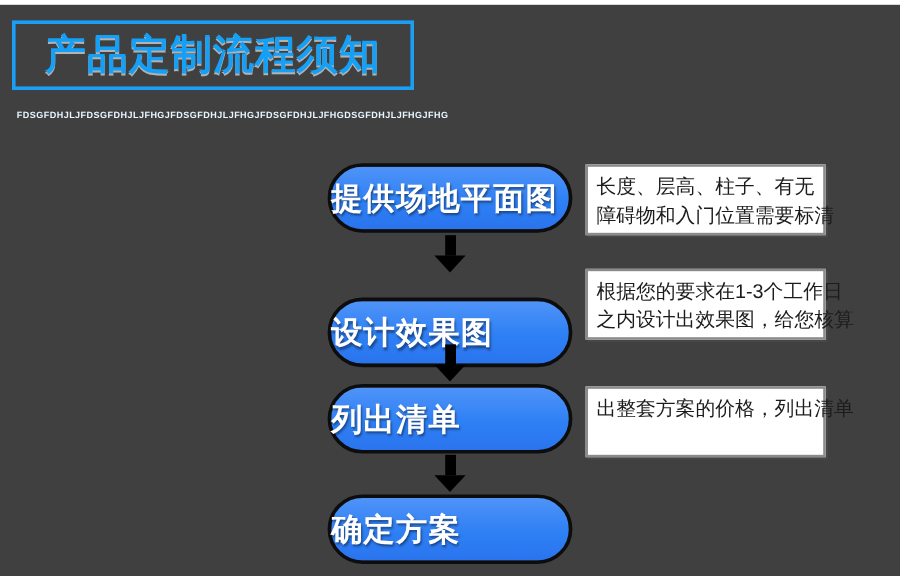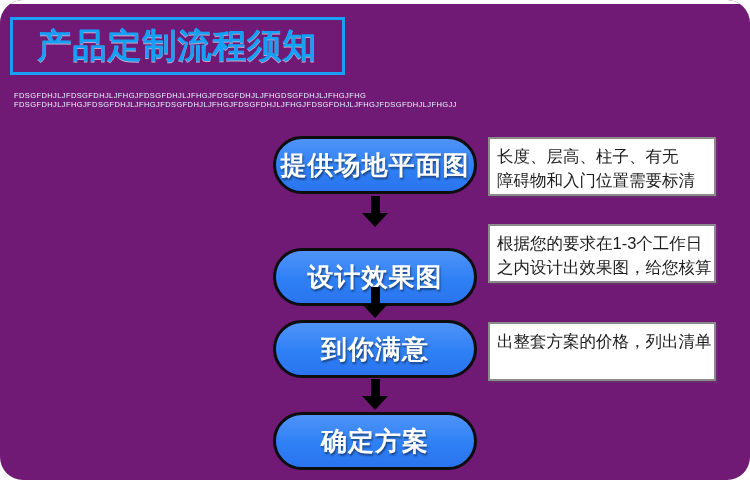"产品定制流程须知" .stage { background: #701a75 -> #404040; border-radius: 23px -> none }
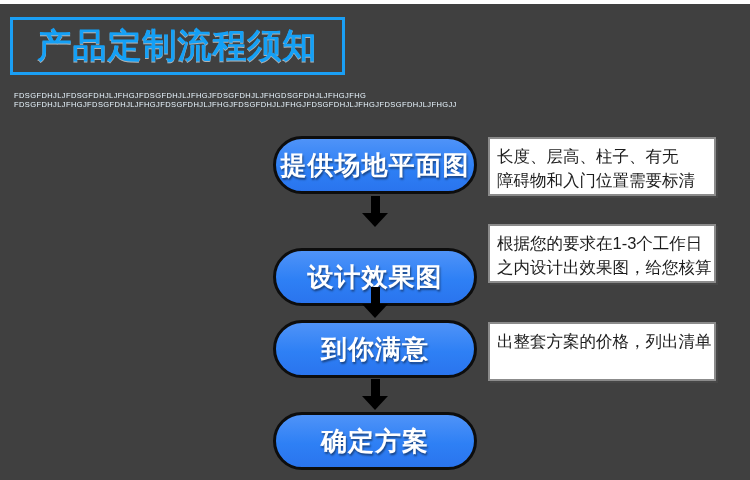"FDSGFDHJLJFDSGFDHJLJFHGJFDSGFDHJLJFHGJFD" .watermark { font-weight: normal -> bold }
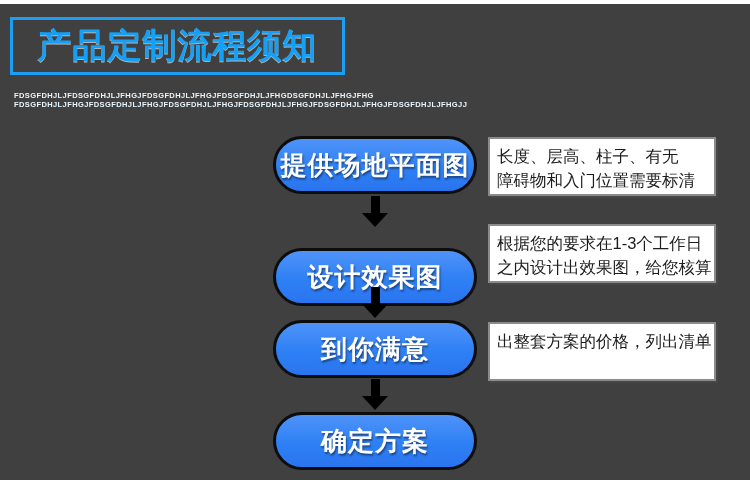"FDSGFDHJLJFHGJFDSGFDHJLJFHGJFDSGFDHJLJFH" div { html: <div>FDSGFDHJLJFHGJFDSGFDHJLJFHGJFDSGFDHJLJFHGJFDSGFDHJLJFHGJFDSGFDHJLJFHGJFDSGFDHJLJFHGJJ</div> -> none }
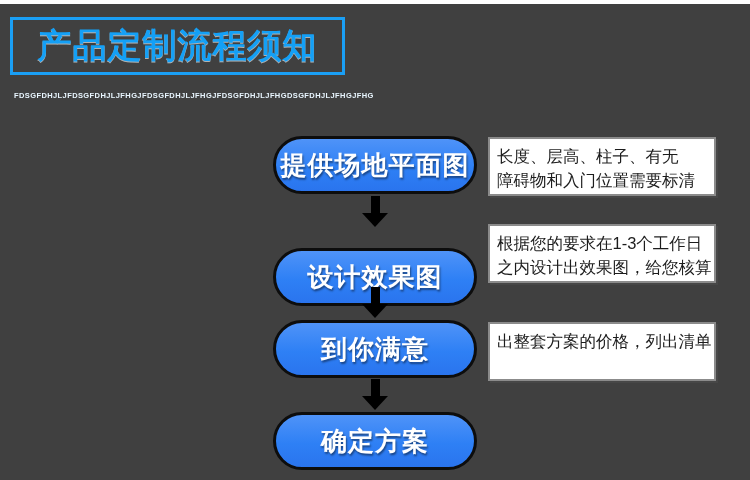"提供场地平面图" .pill { justify-content: center -> flex-start }
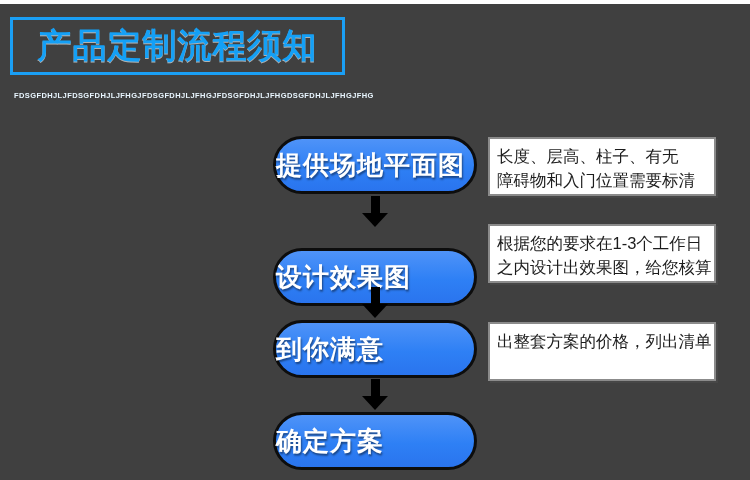"长度、层高、柱子、有无" .note { width: 228px -> 200px }
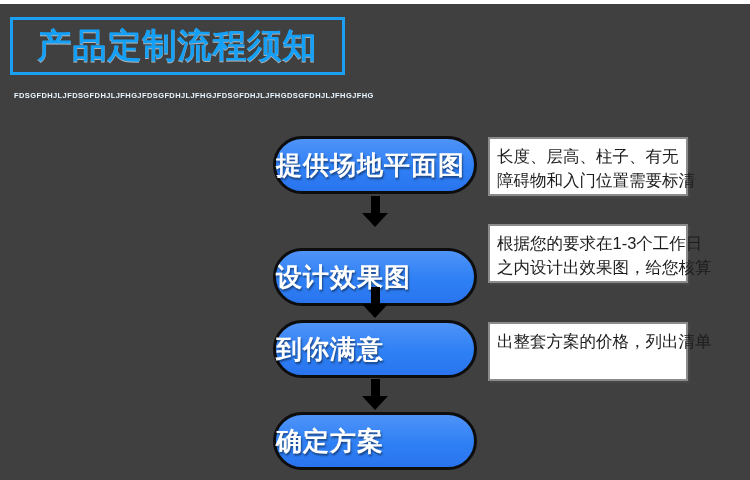"到你满意" span.pill-label { text: 到你满意 -> 列出清单 }
